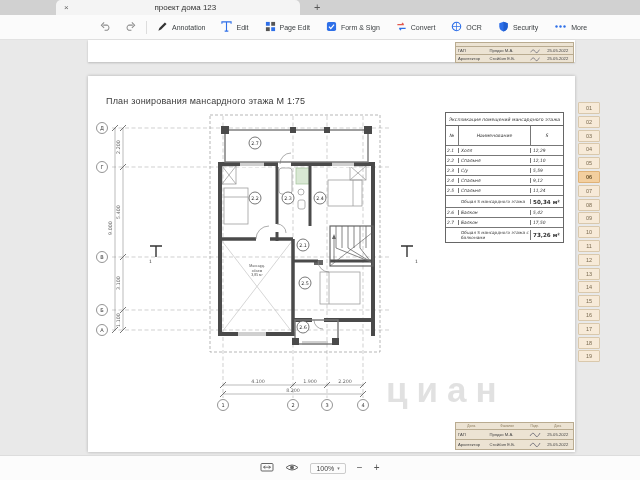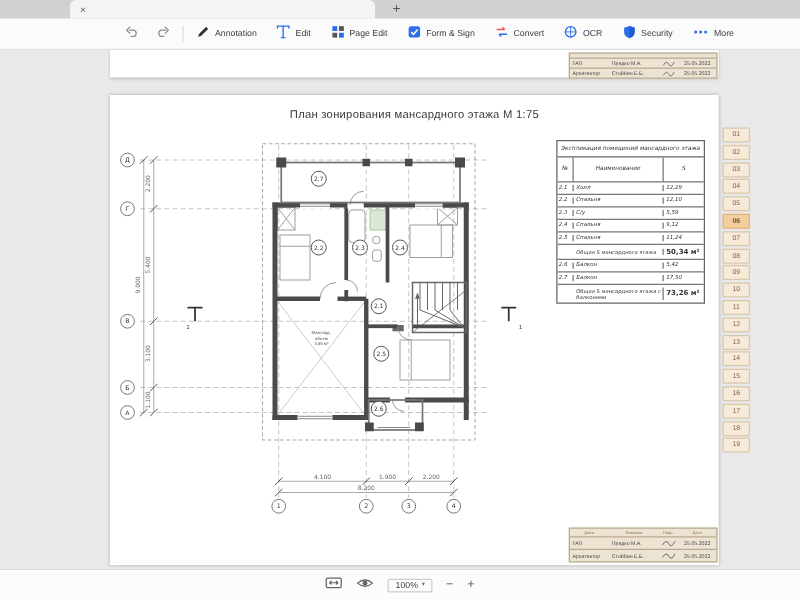"проект дома 123" span.tab-title { html: none -> <span>проект дома 123</span> }
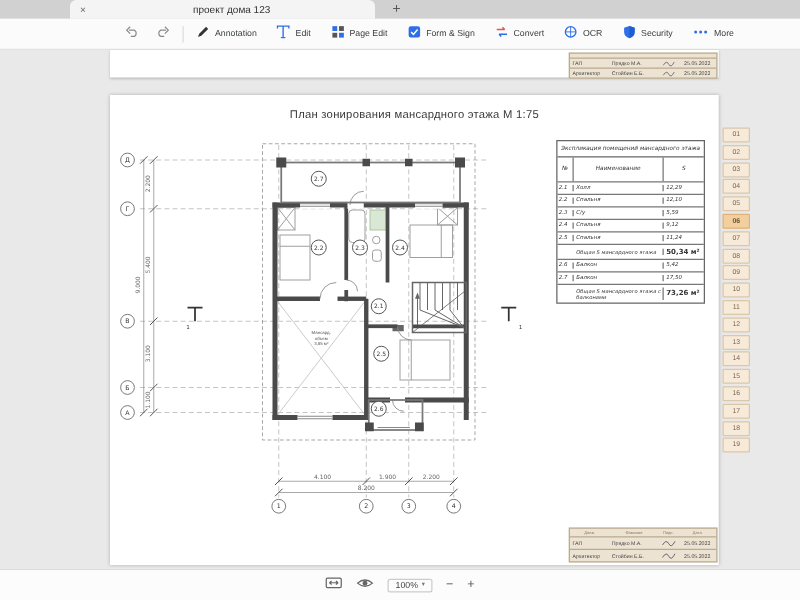"План зонирования мансардного этажа М" .page-title { padding-left: none -> 18px; text-align: center -> left; top: 10px -> 20px }
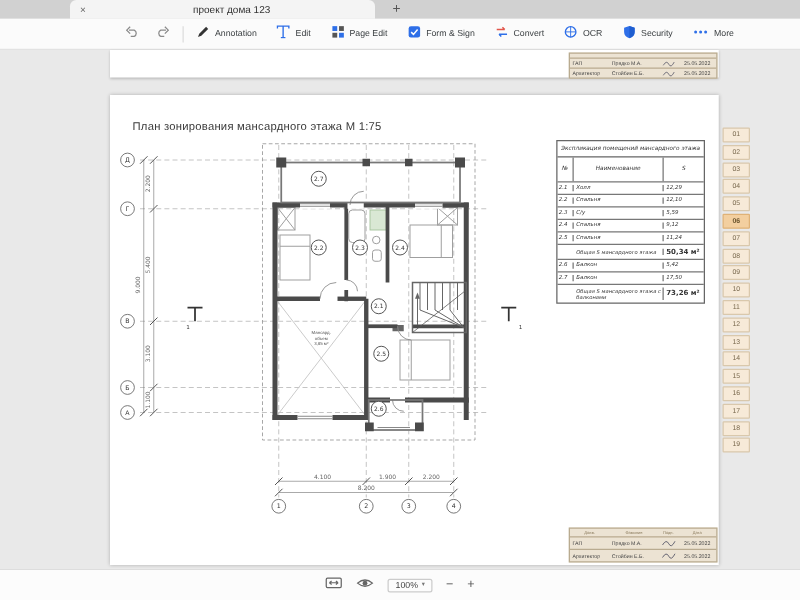"циан" div.wm-corner { html: none -> <div>циан</div> }
